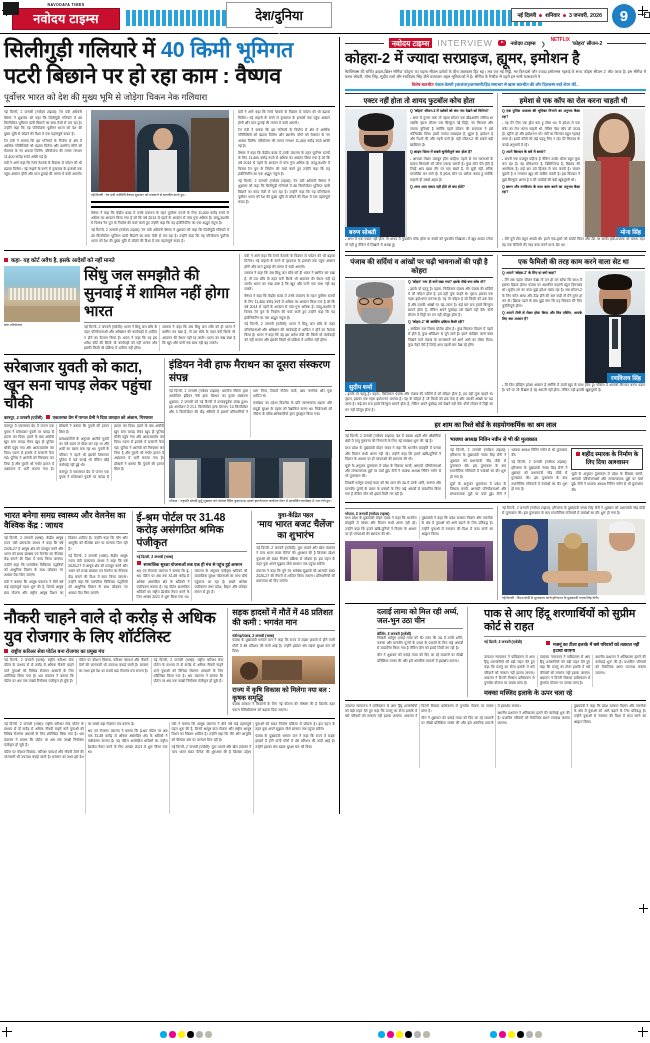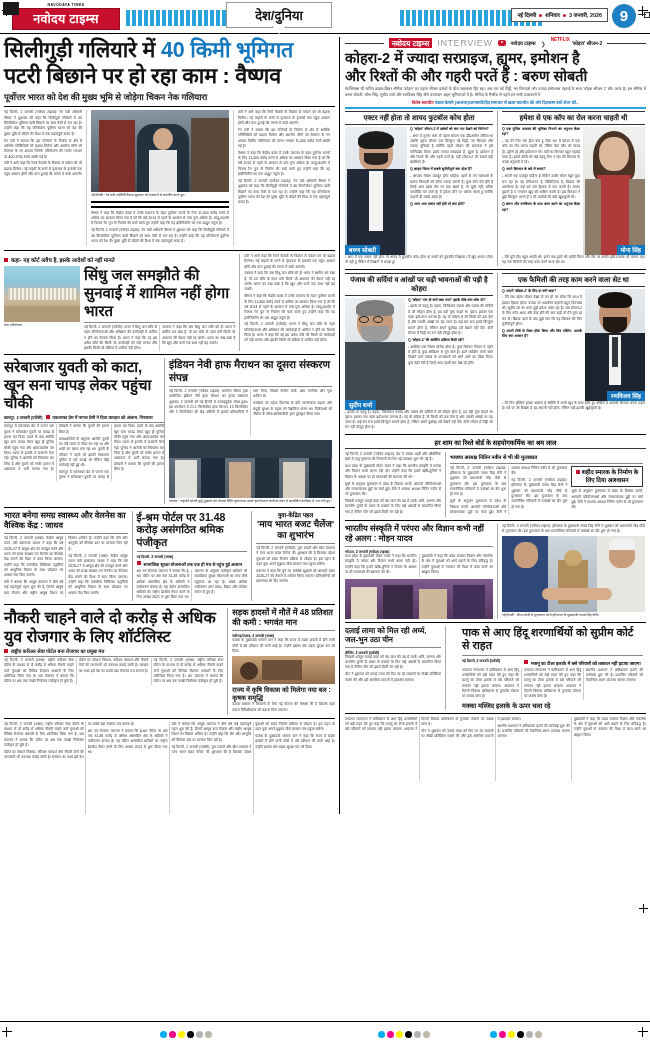"और रिश्तों की और गहरी" span { html: <span>और रिश्तों की और गहरी परतें हैं : बरुण सोबती</span> -> none }
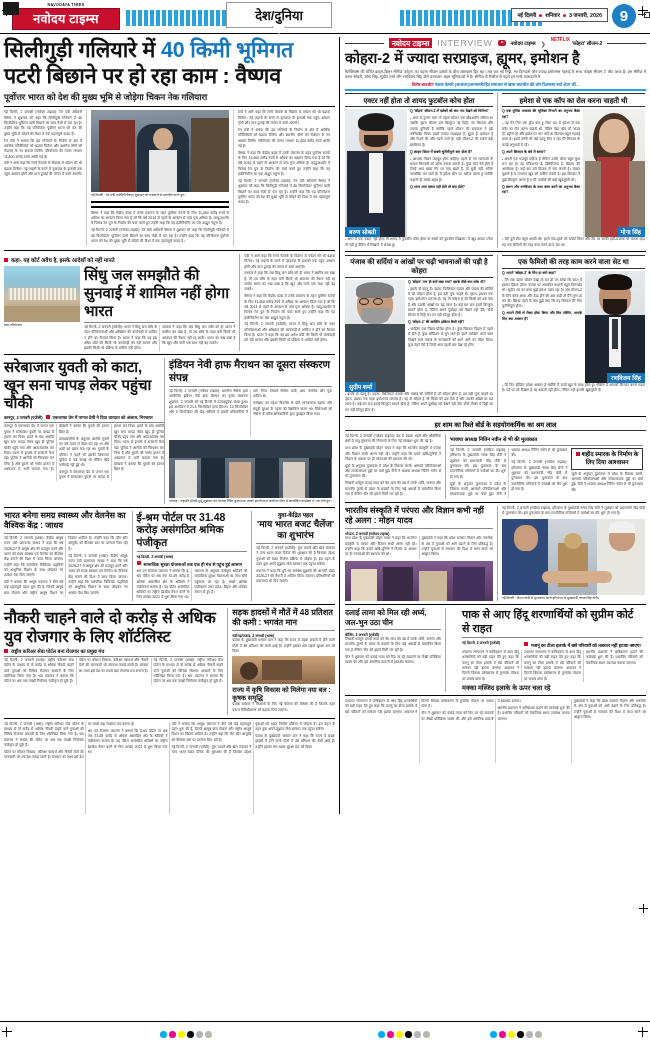"पूर्वोत्तर भारत को देश की" .lead-sub { font-weight: bold -> normal }
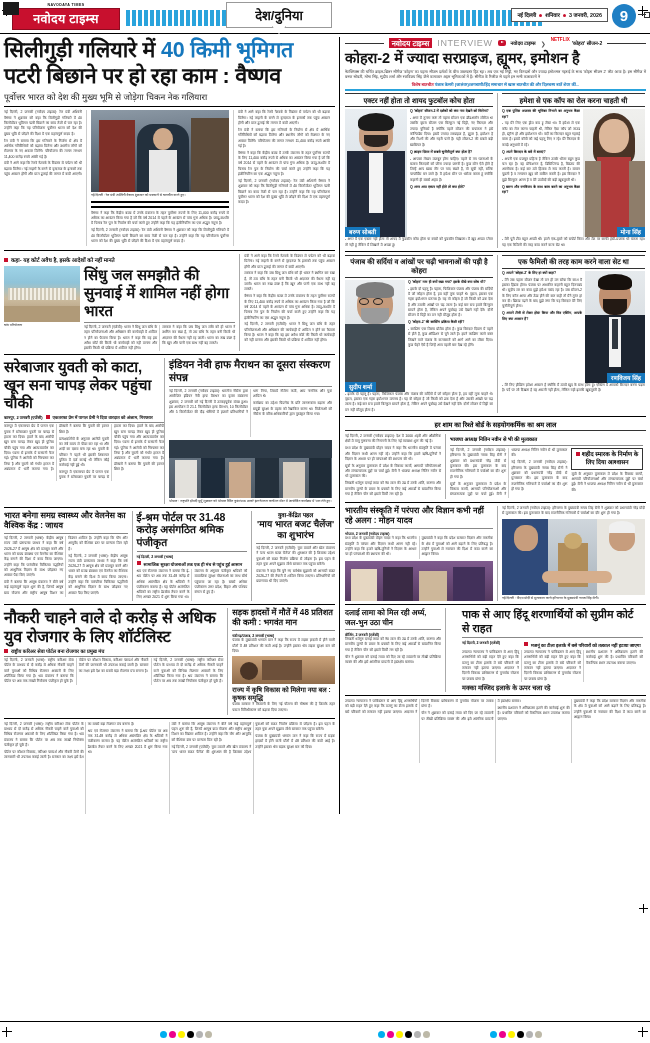"भारतीय संस्कृति में परंपरा और" h4.hd { html: <h4>भारतीय संस्कृति में परंपरा और विज्ञान कभी नहीं रहे अलग : मोहन यादव</h4> -> none }
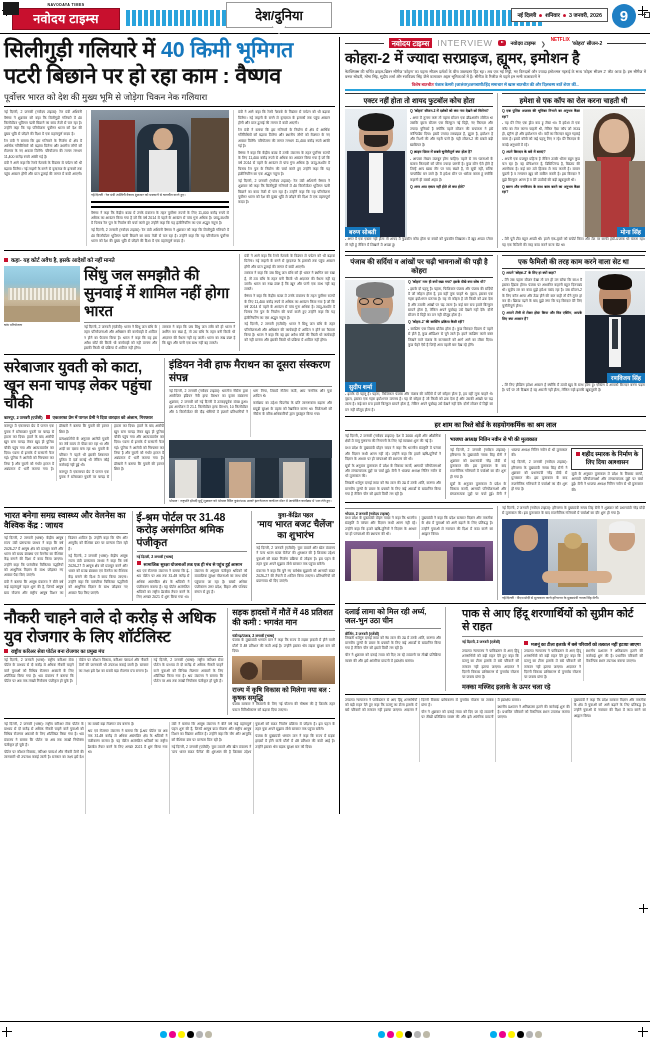"दलाई लामा को मिल रही" div { margin-left: none -> 32px }
